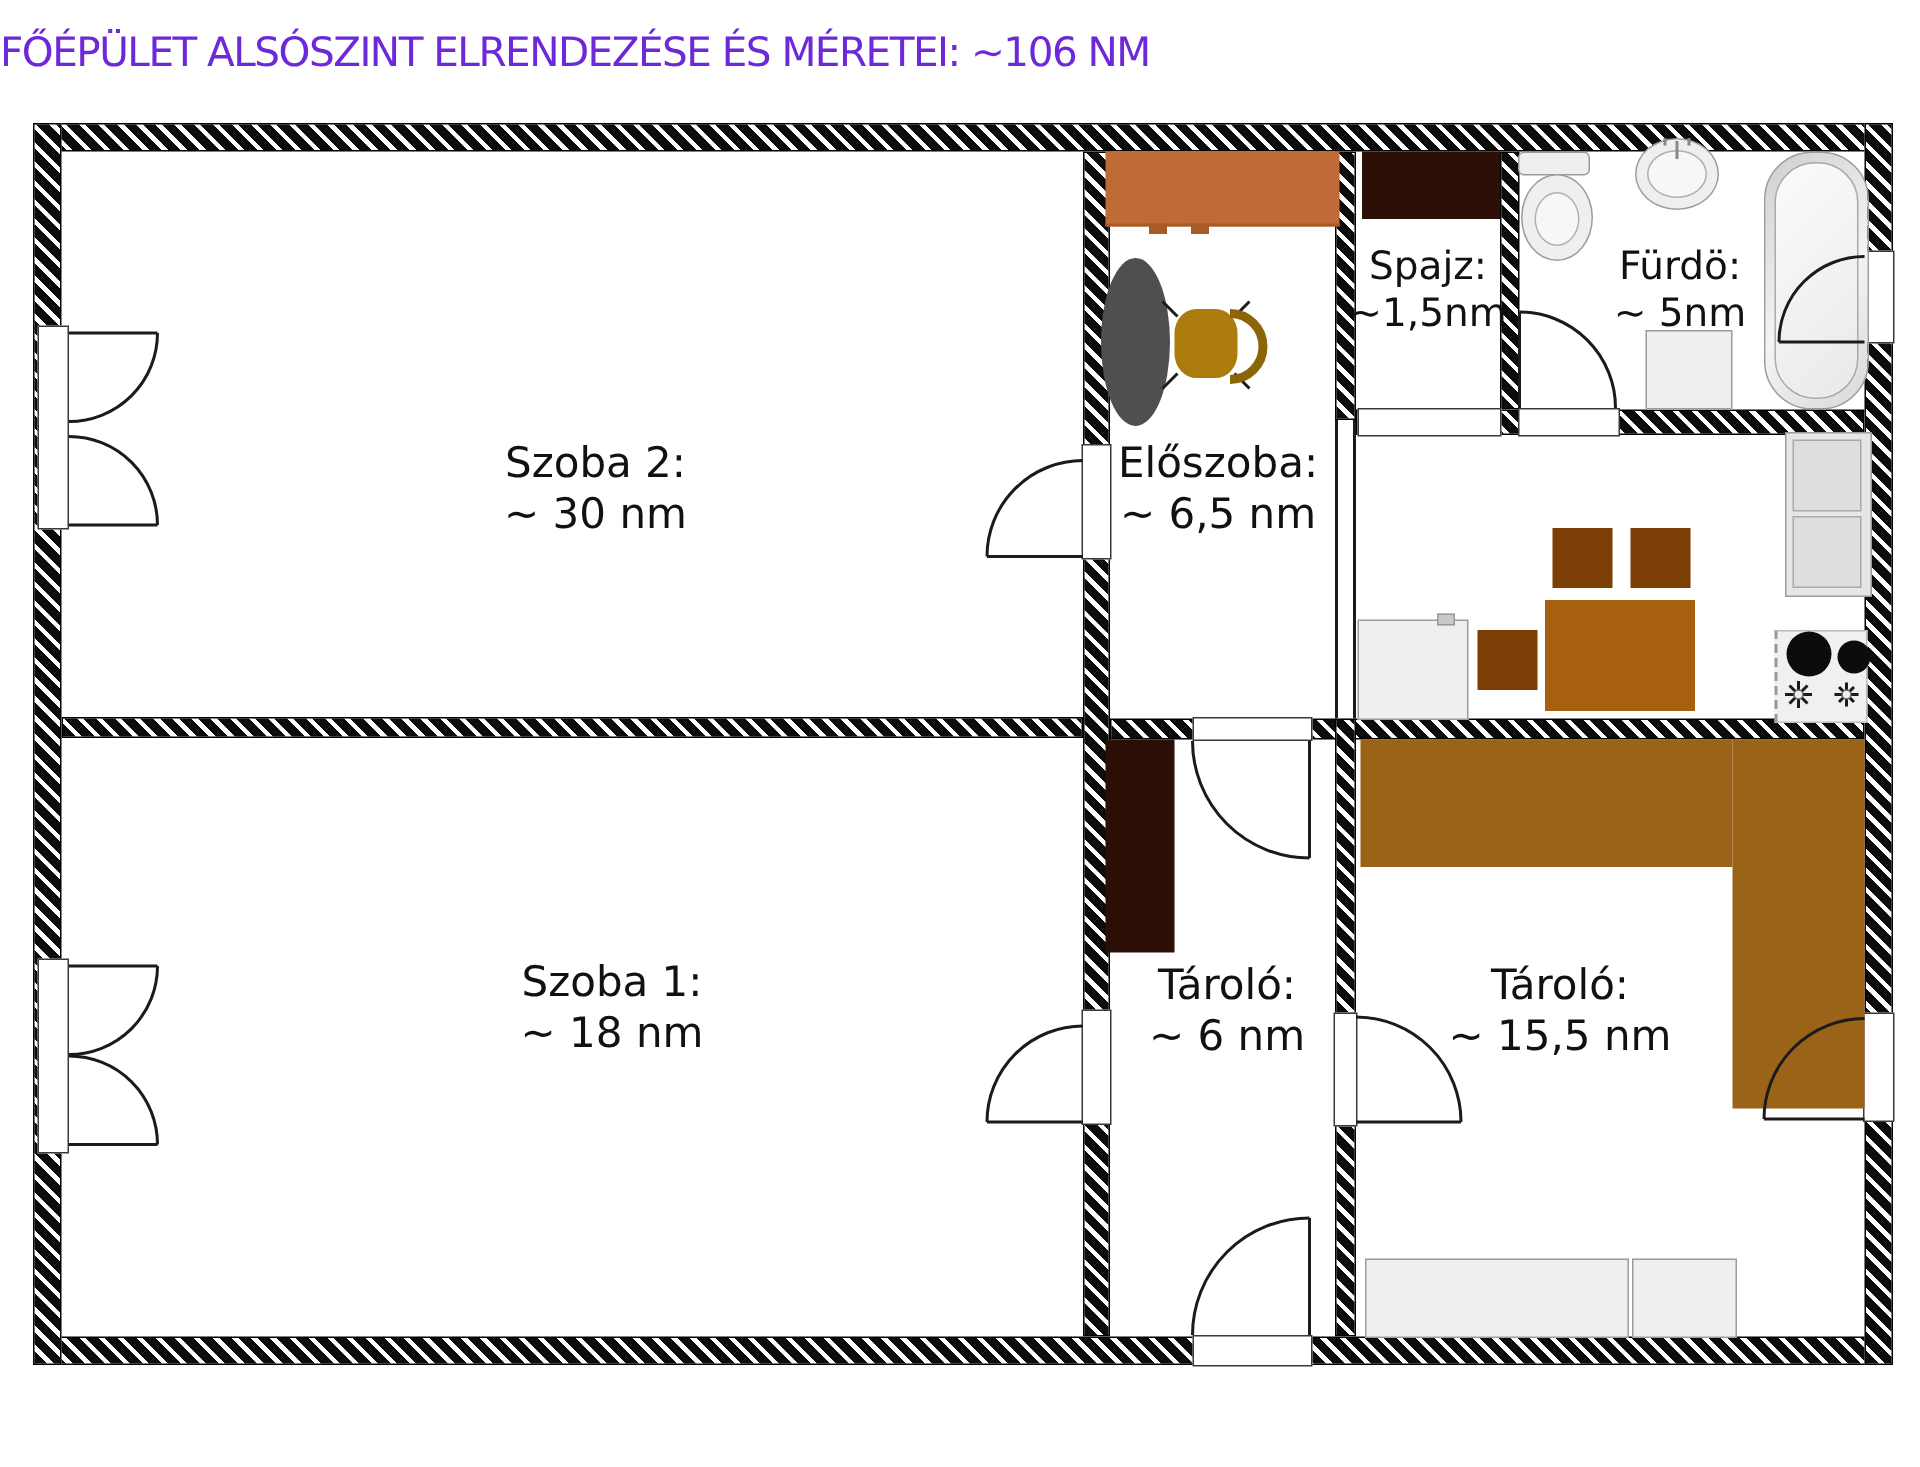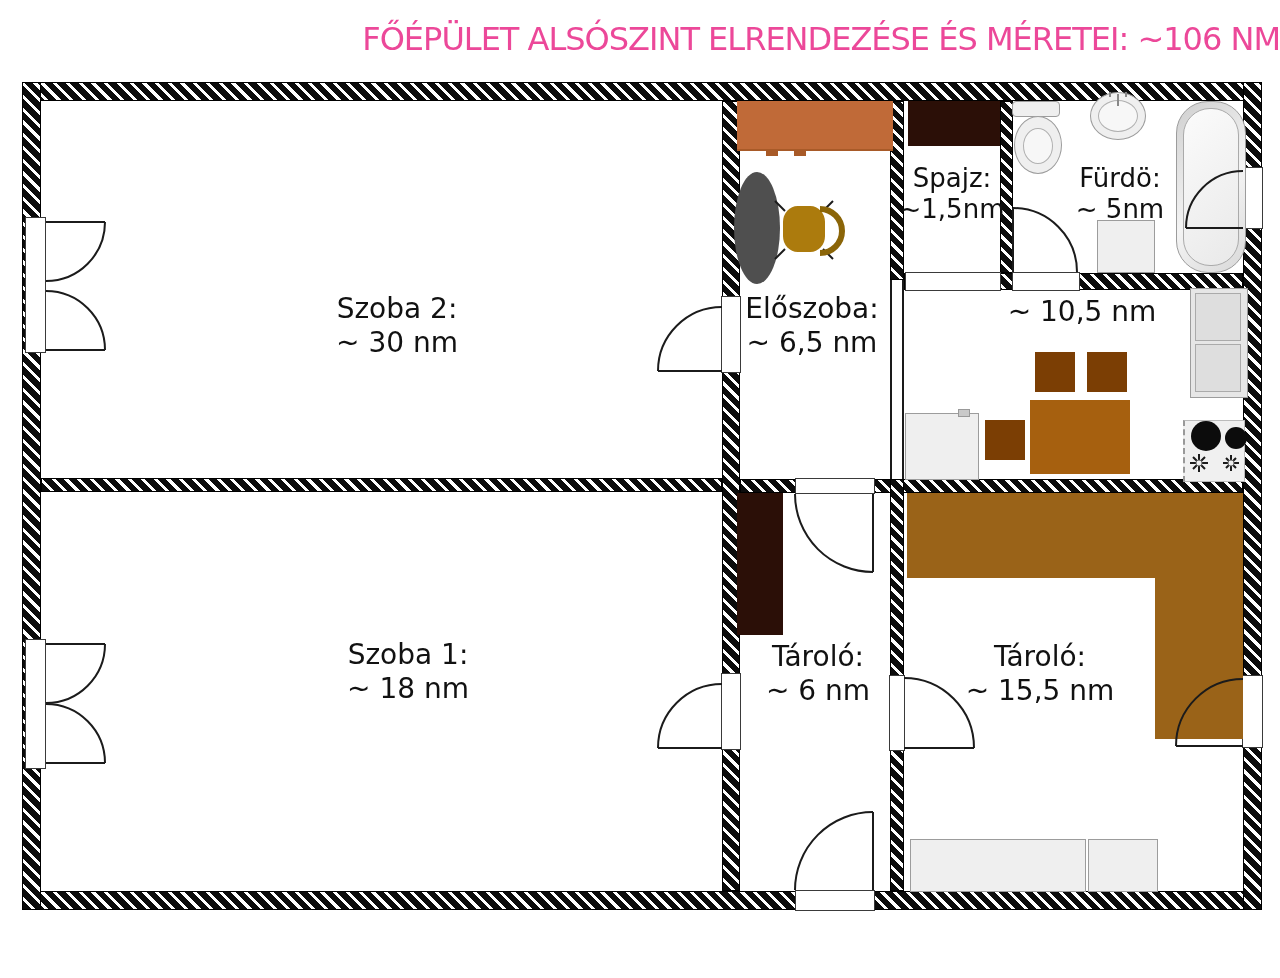"FŐÉPÜLET ALSÓSZINT ELRENDEZÉSE ÉS" .title,.footer { color: #ec4899 -> #6d28d9; font-size: 32px -> 27px; text-align: right -> left }
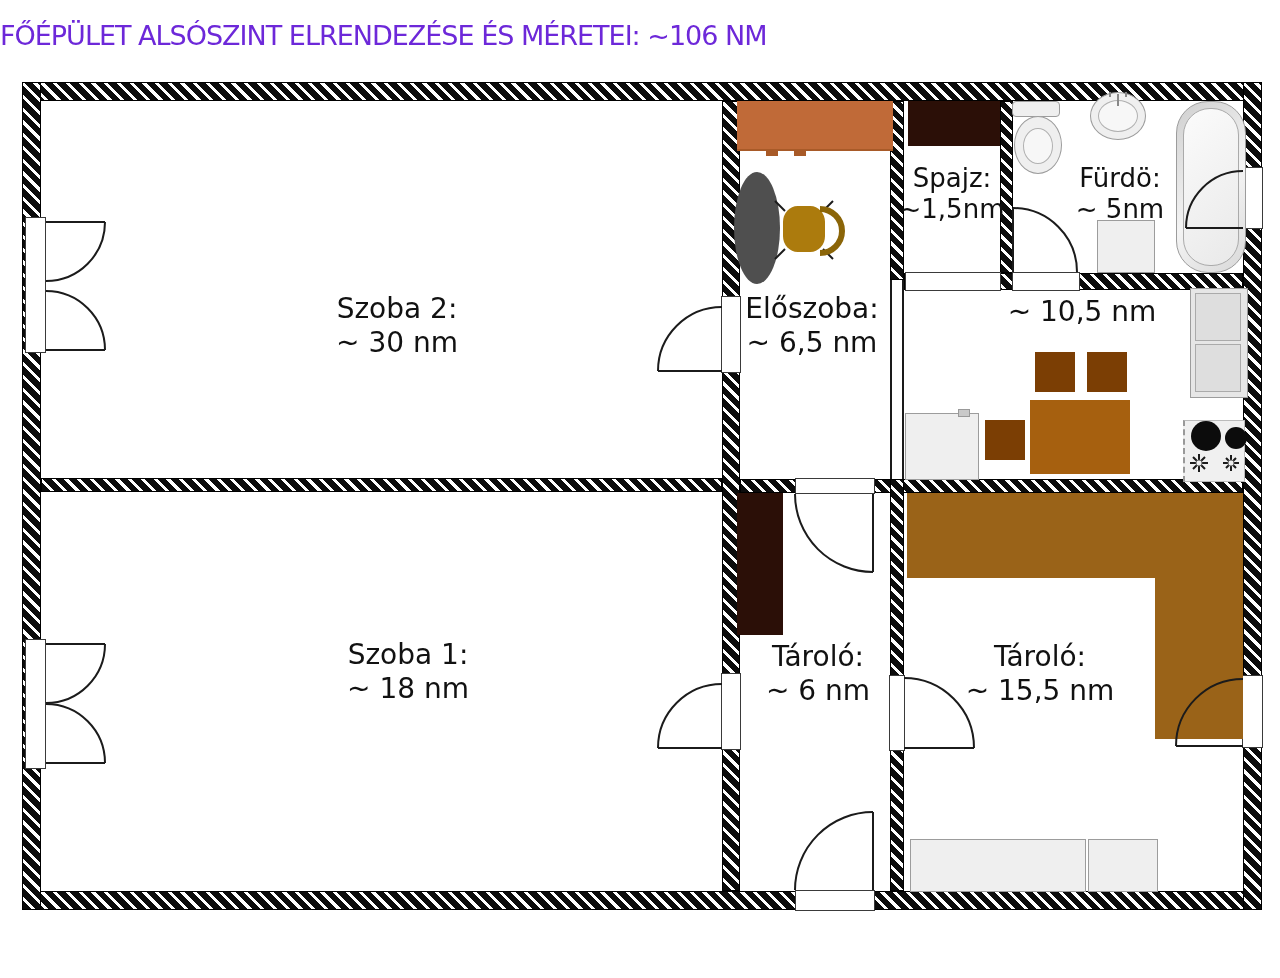"~ 10,5 nm" div { html: <div>~ 10,5 nm</div> -> none }
